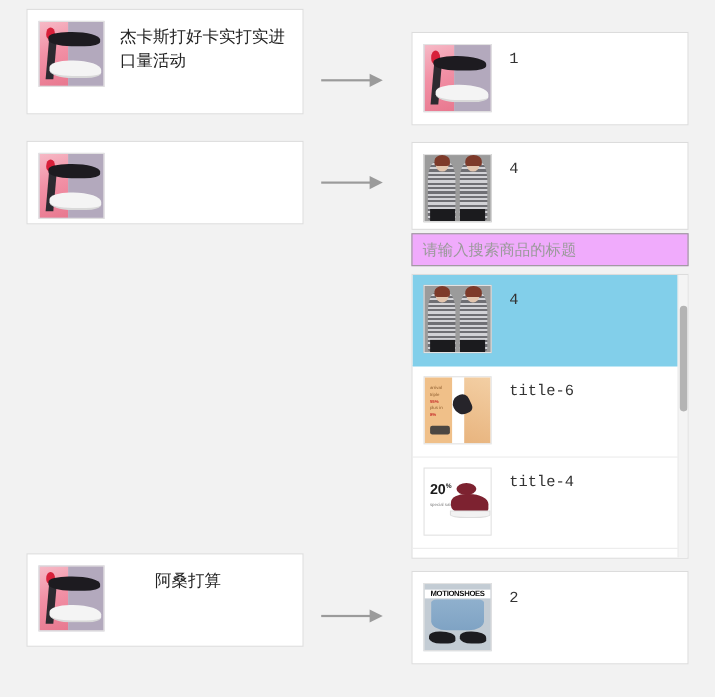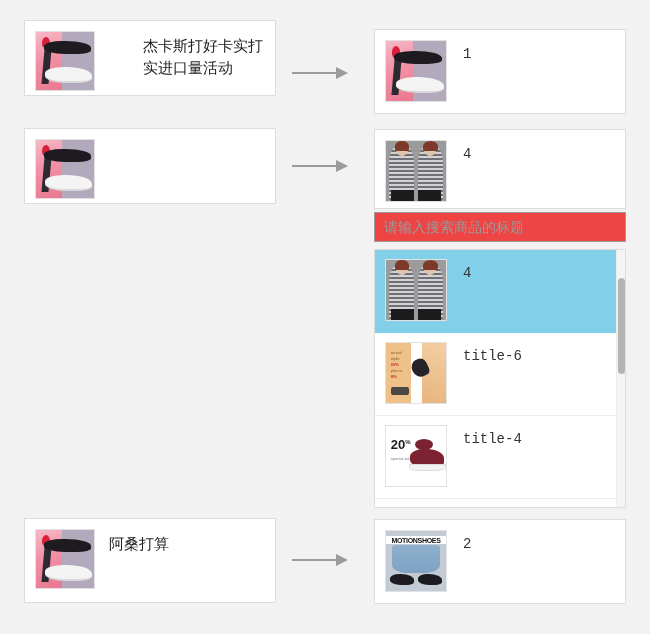"杰卡斯打好卡实打实进口量活动" div.card { gap: 34px -> none; height: 76px -> 96px; top: 20px -> 8px }
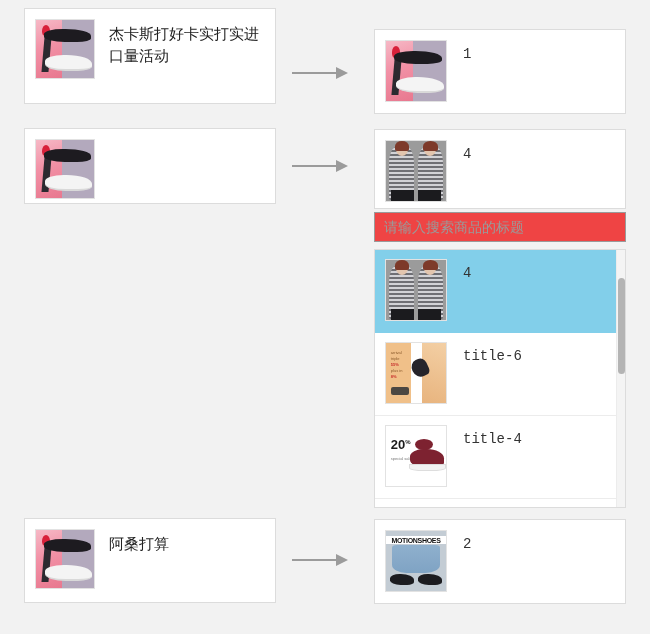"请输入搜索商品的标题" .search-box { background: #ef4444 -> #f0abfc }
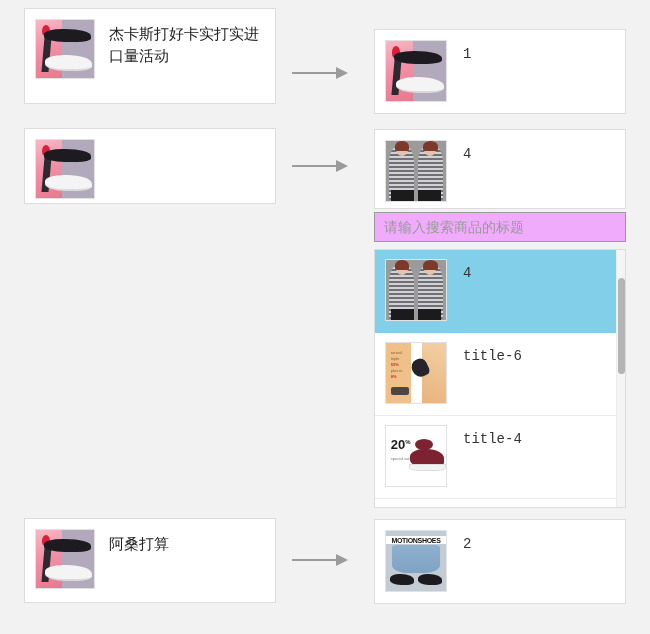"阿桑打算" div.card { gap: none -> 32px; top: 518px -> 503px }
